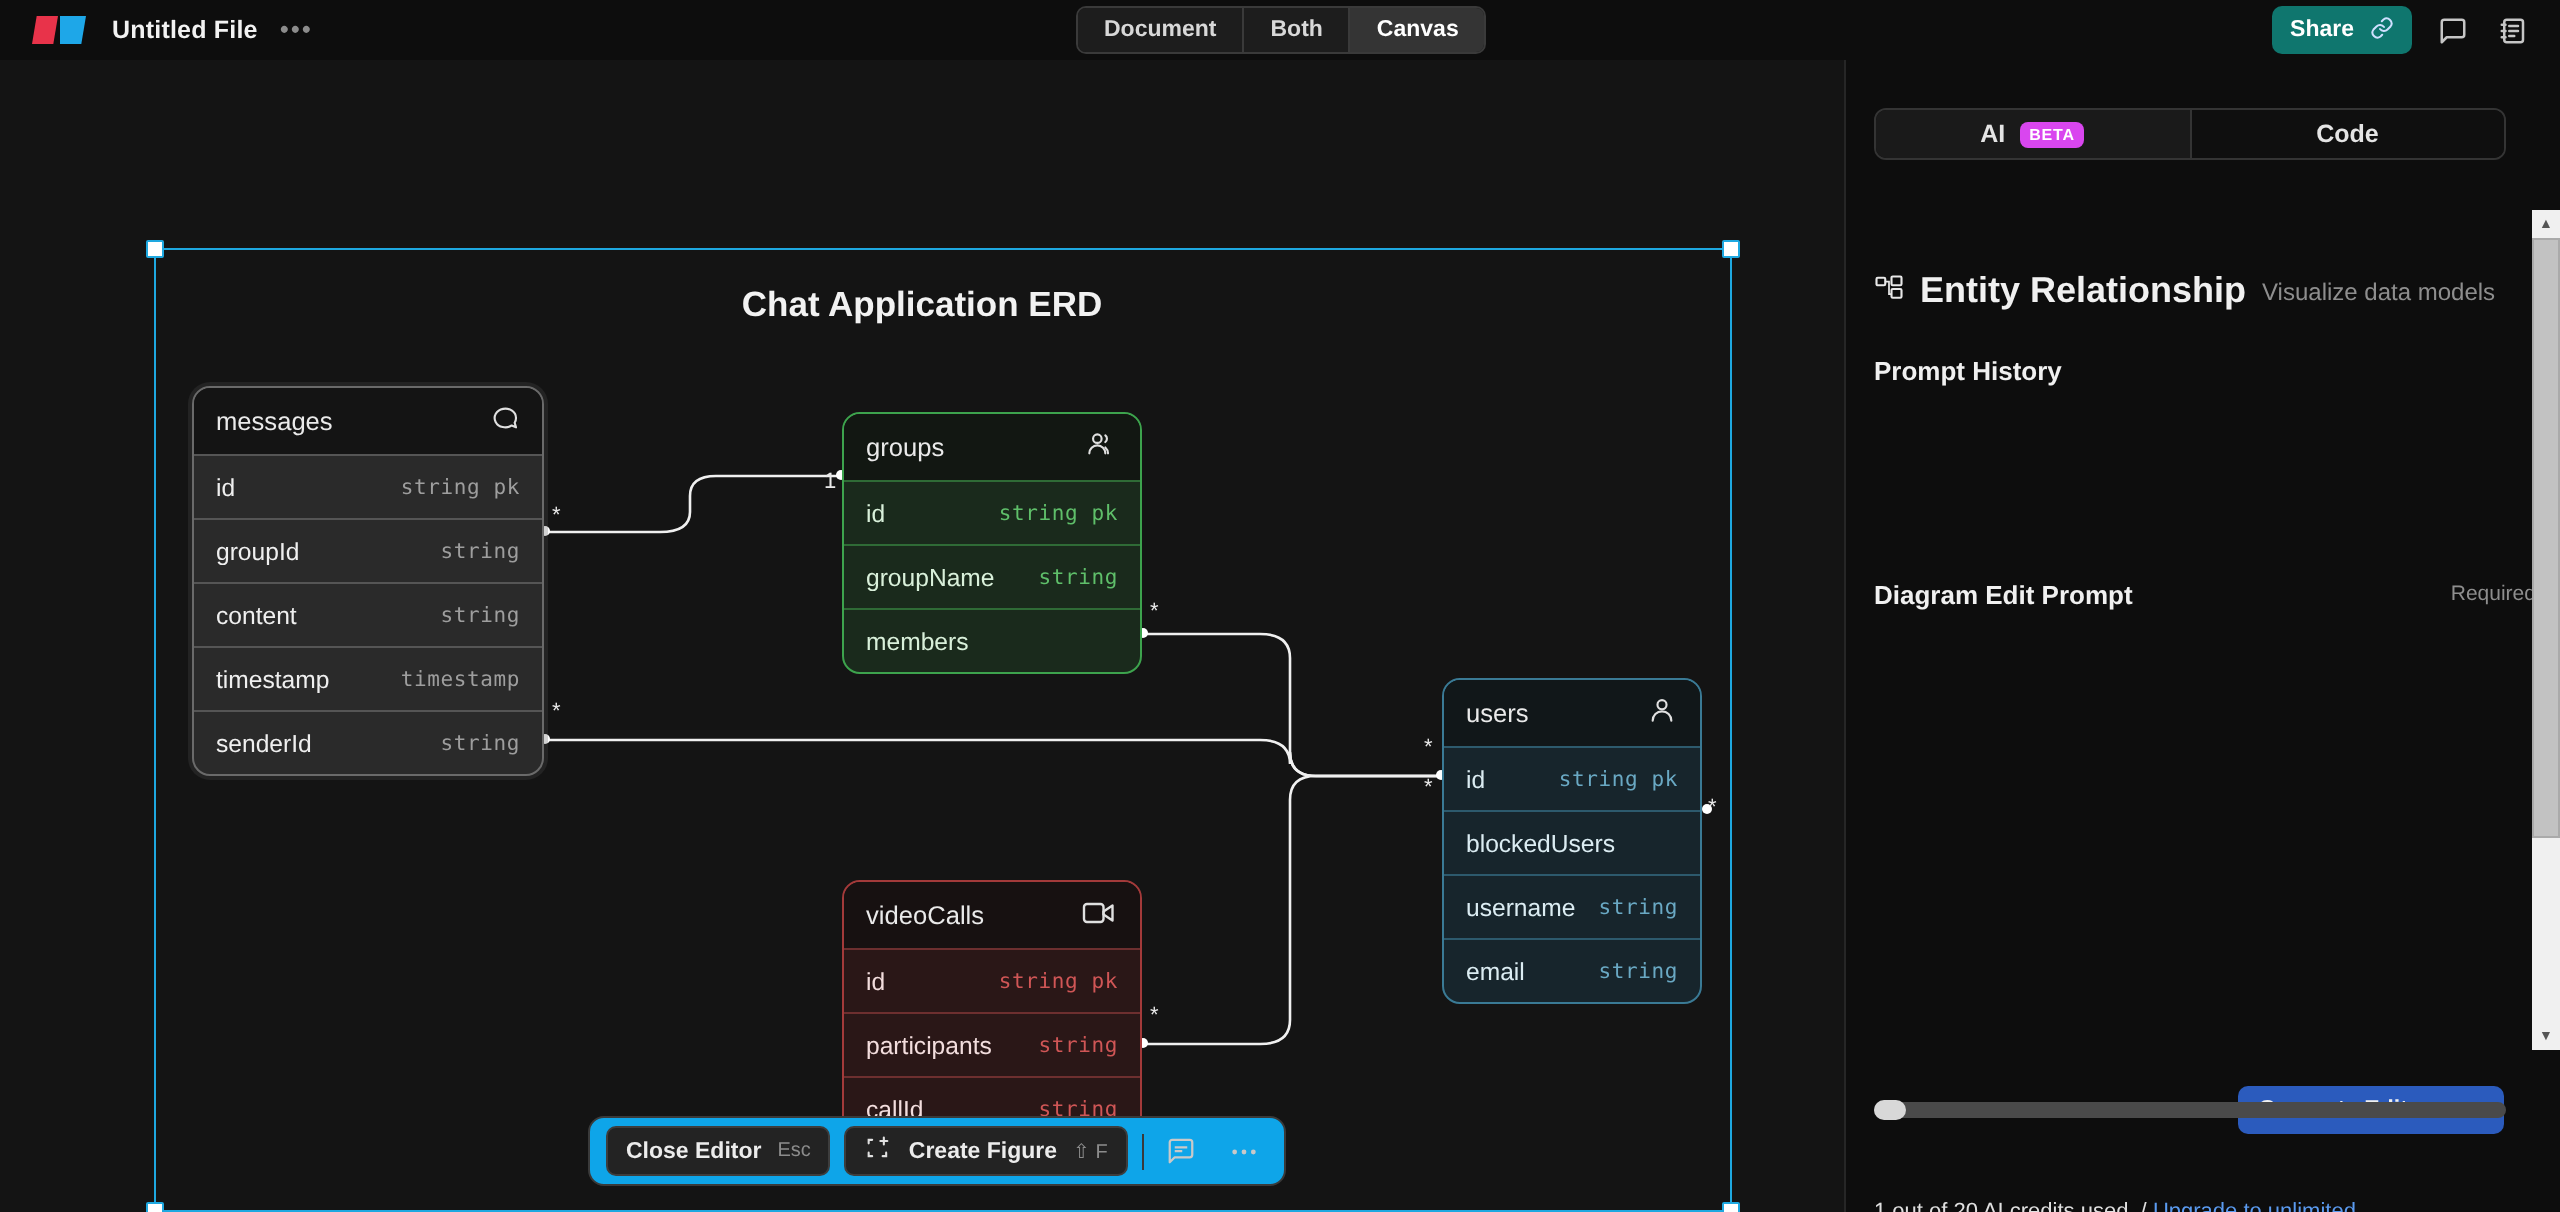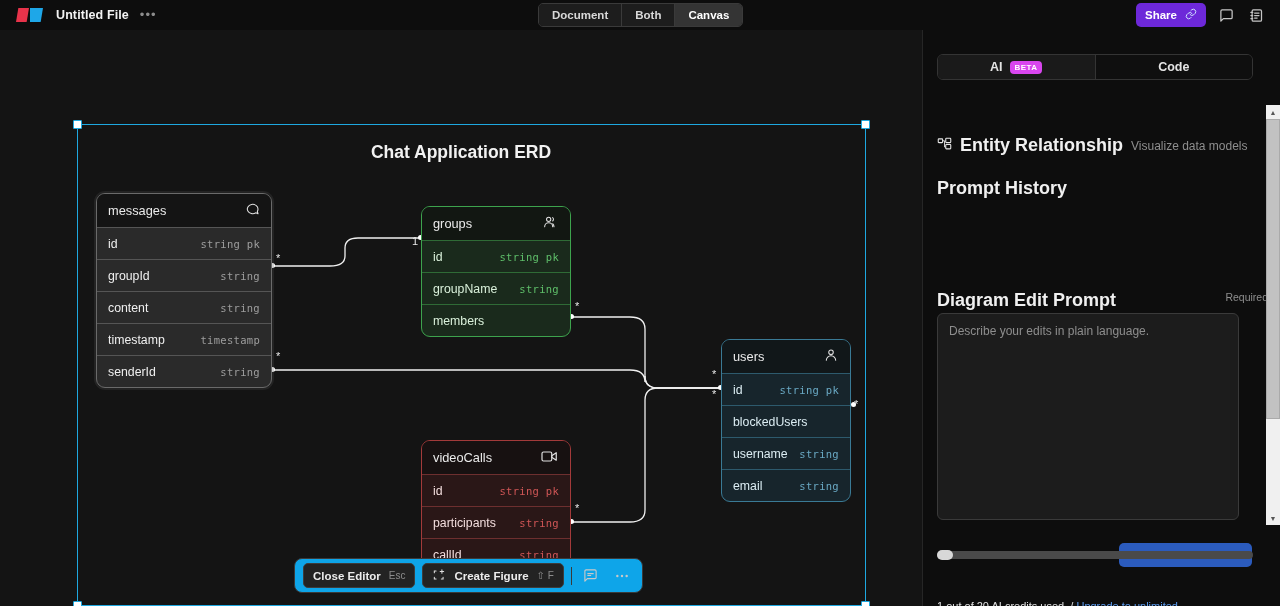"Share" .share-btn { background: #6d28d9 -> #0f766e }
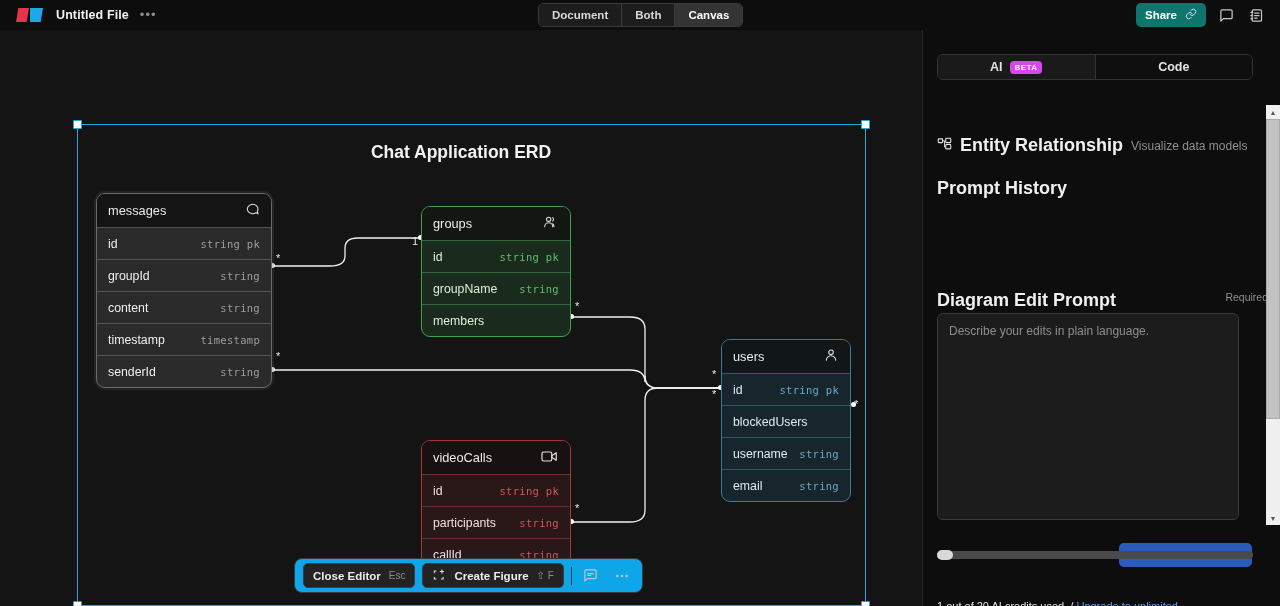"Prompt History" .rlabel { font-size: 18px -> 13px }
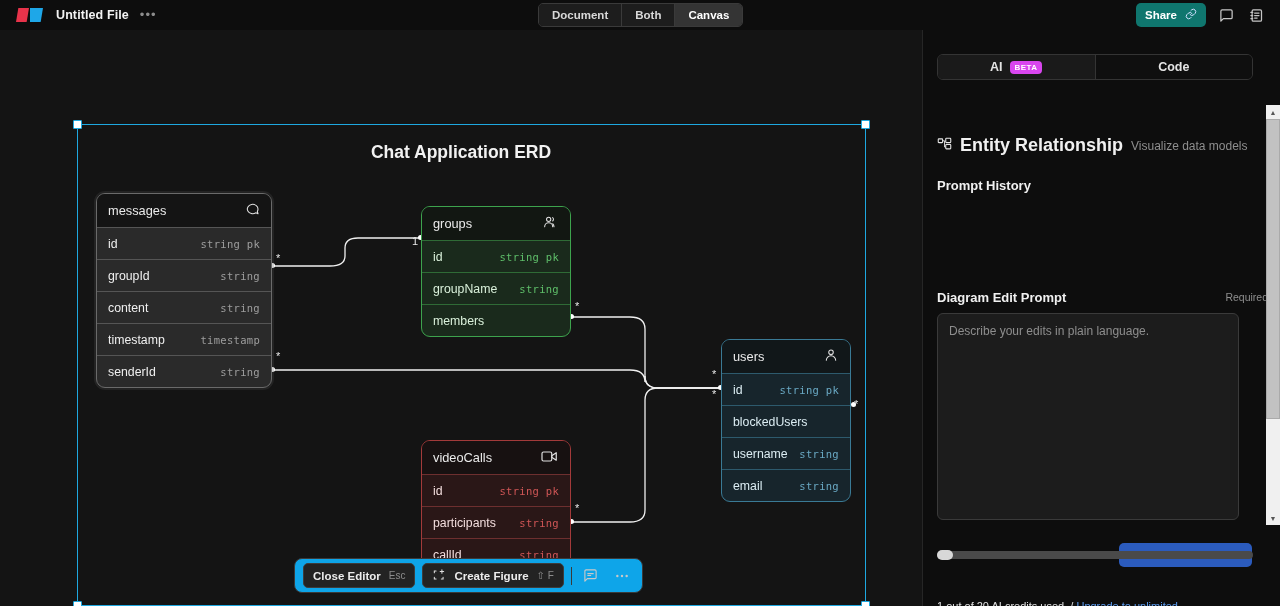"Describe your edits in plain" div.edit-box { html: <div> <span>Describe your edits in plain language.</span> </div> -> none }
